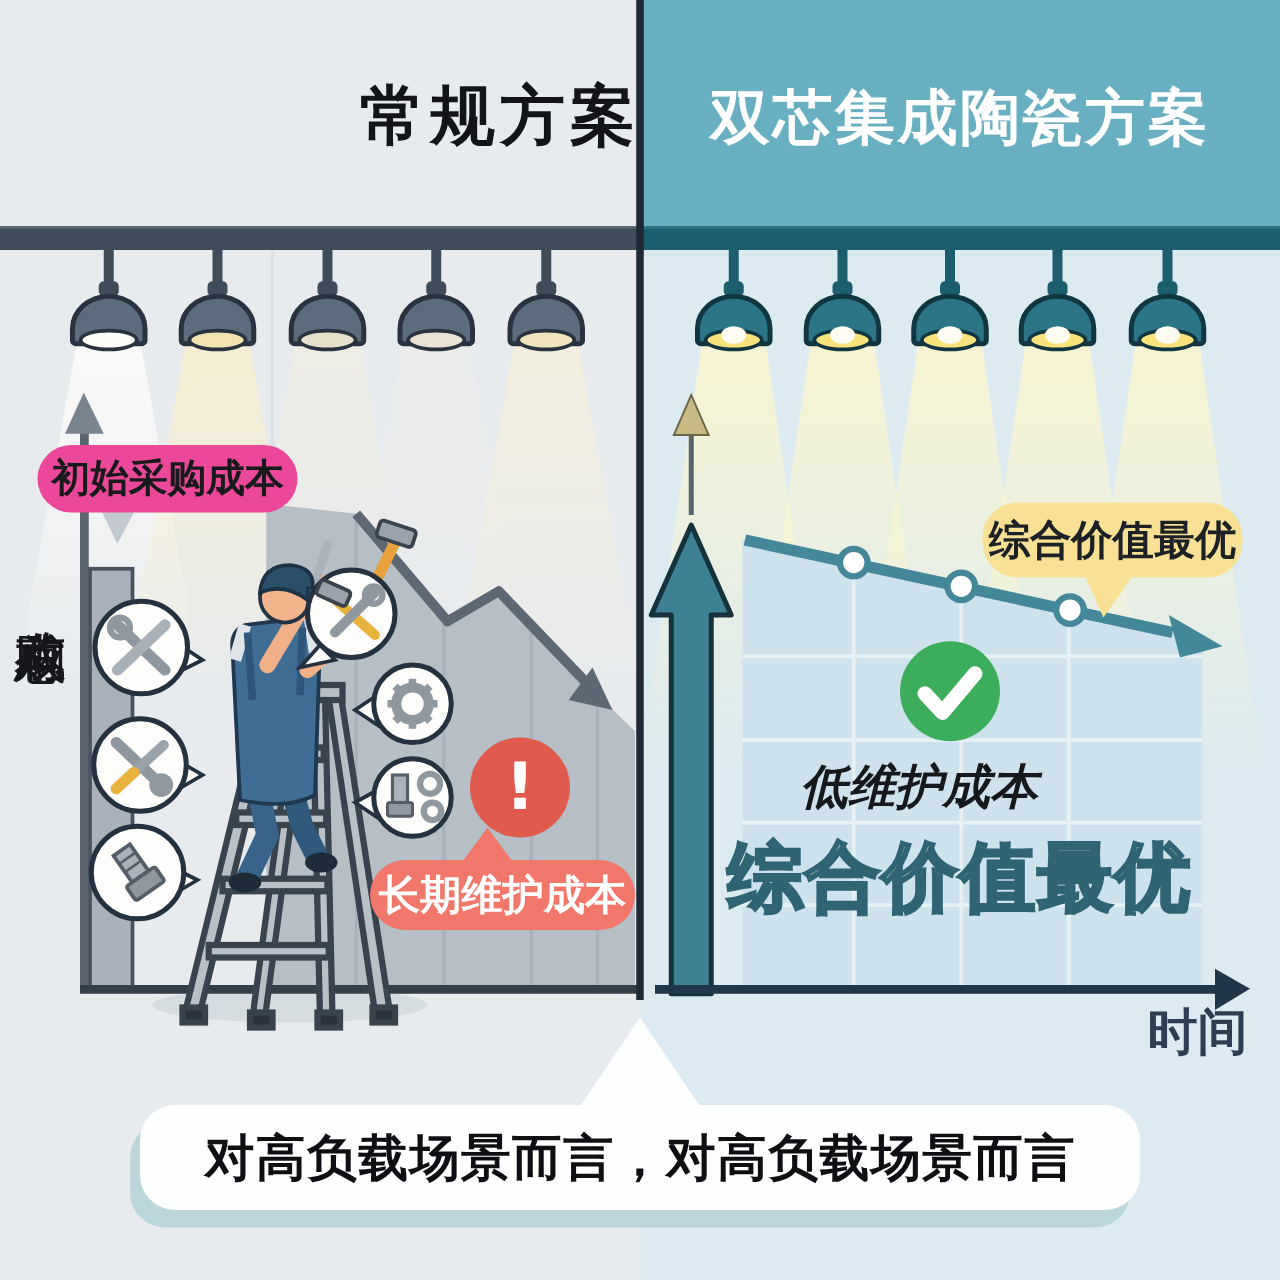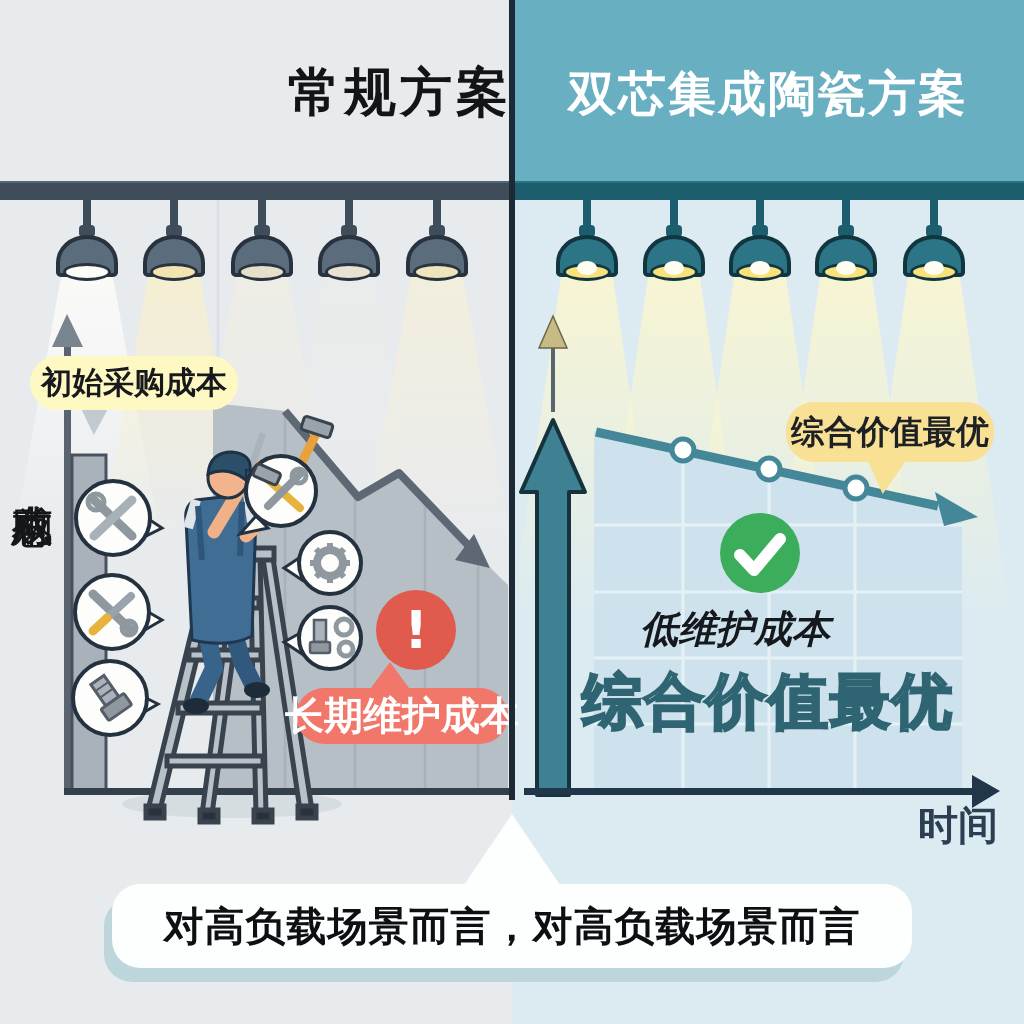"初始采购成本" #initial-cost-bubble { background: #fef9c3 -> #ec4899 }
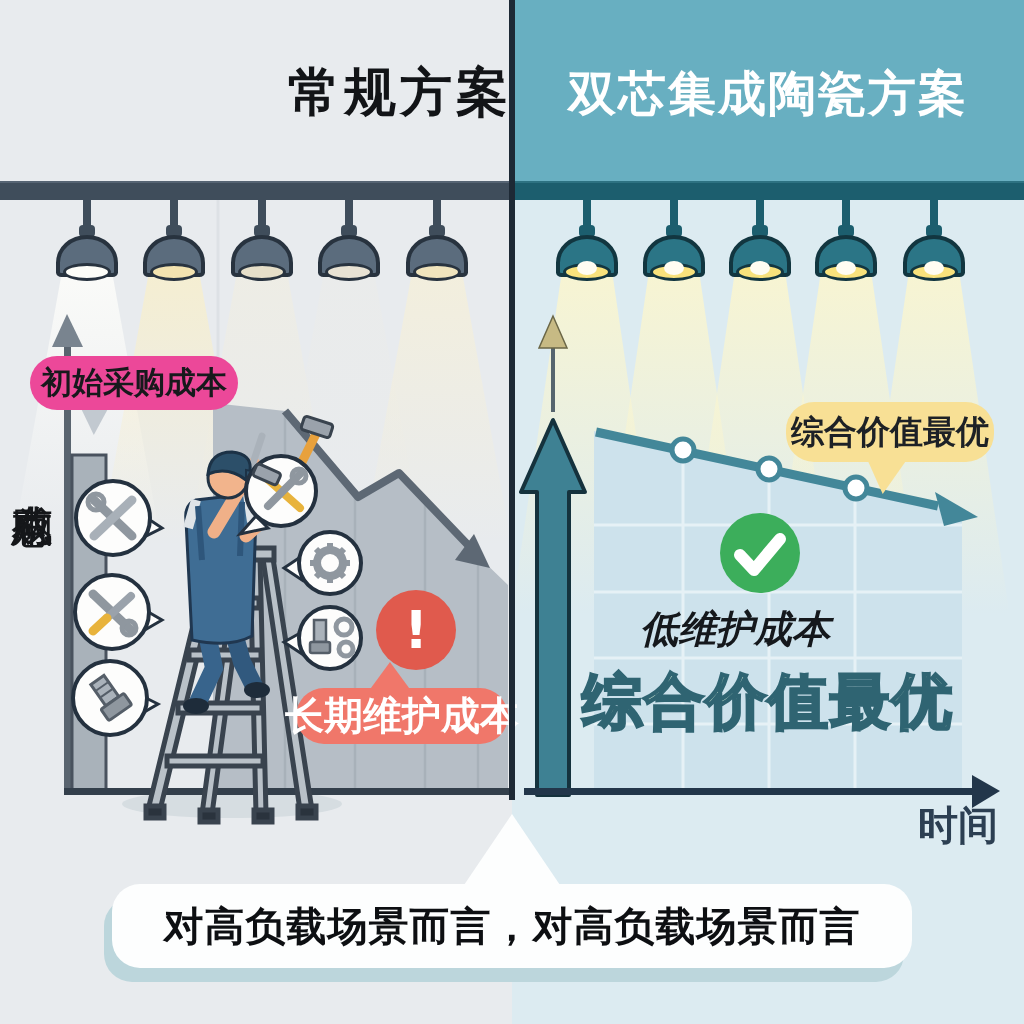"长期维护成本" #warning-box { font-size: 39px -> 33px }
